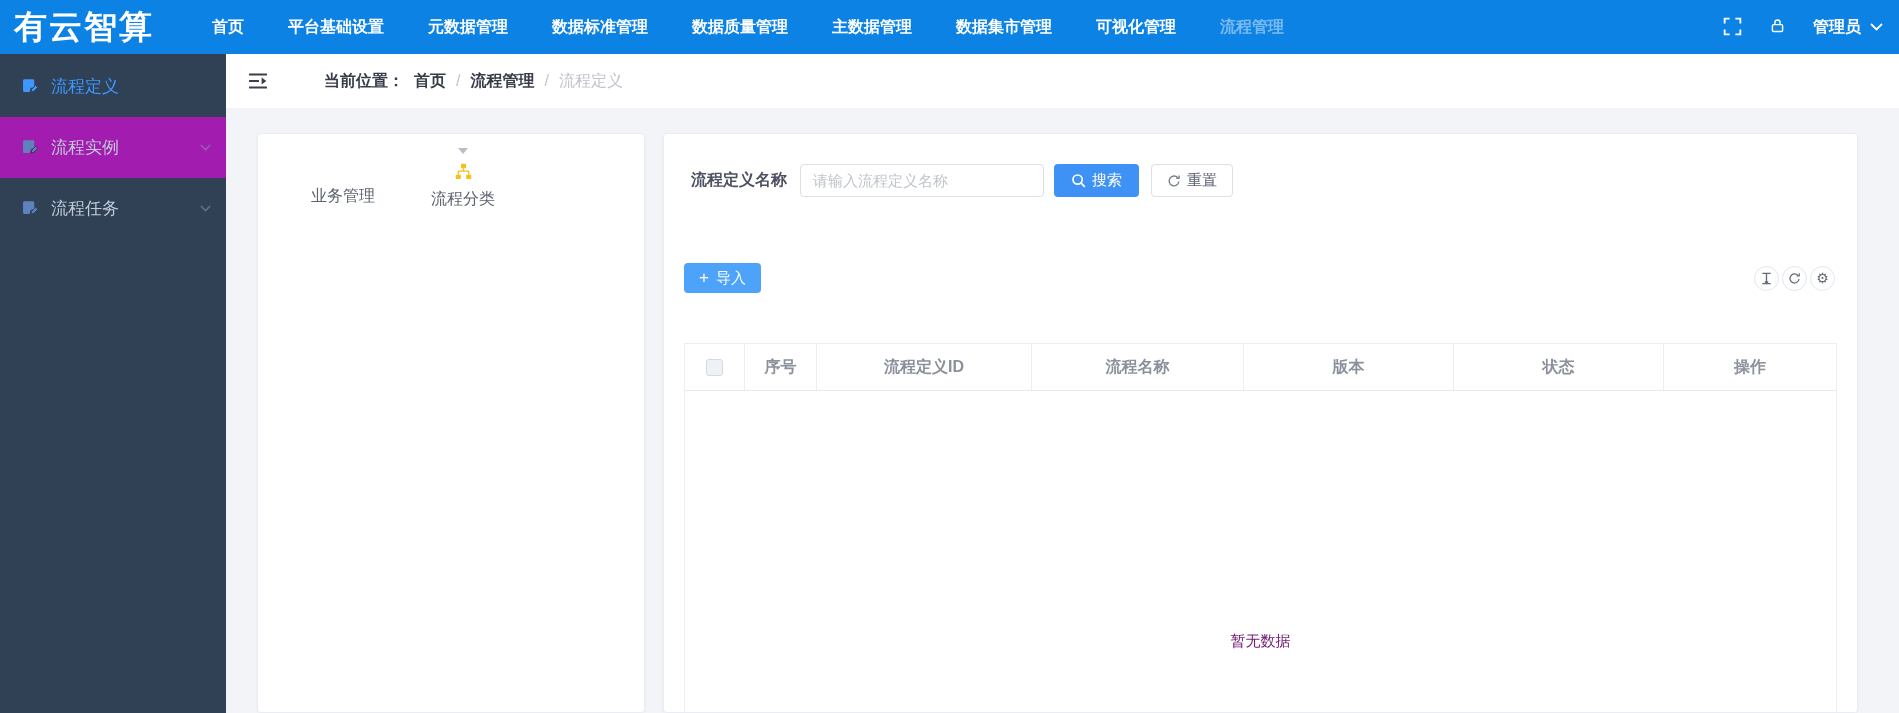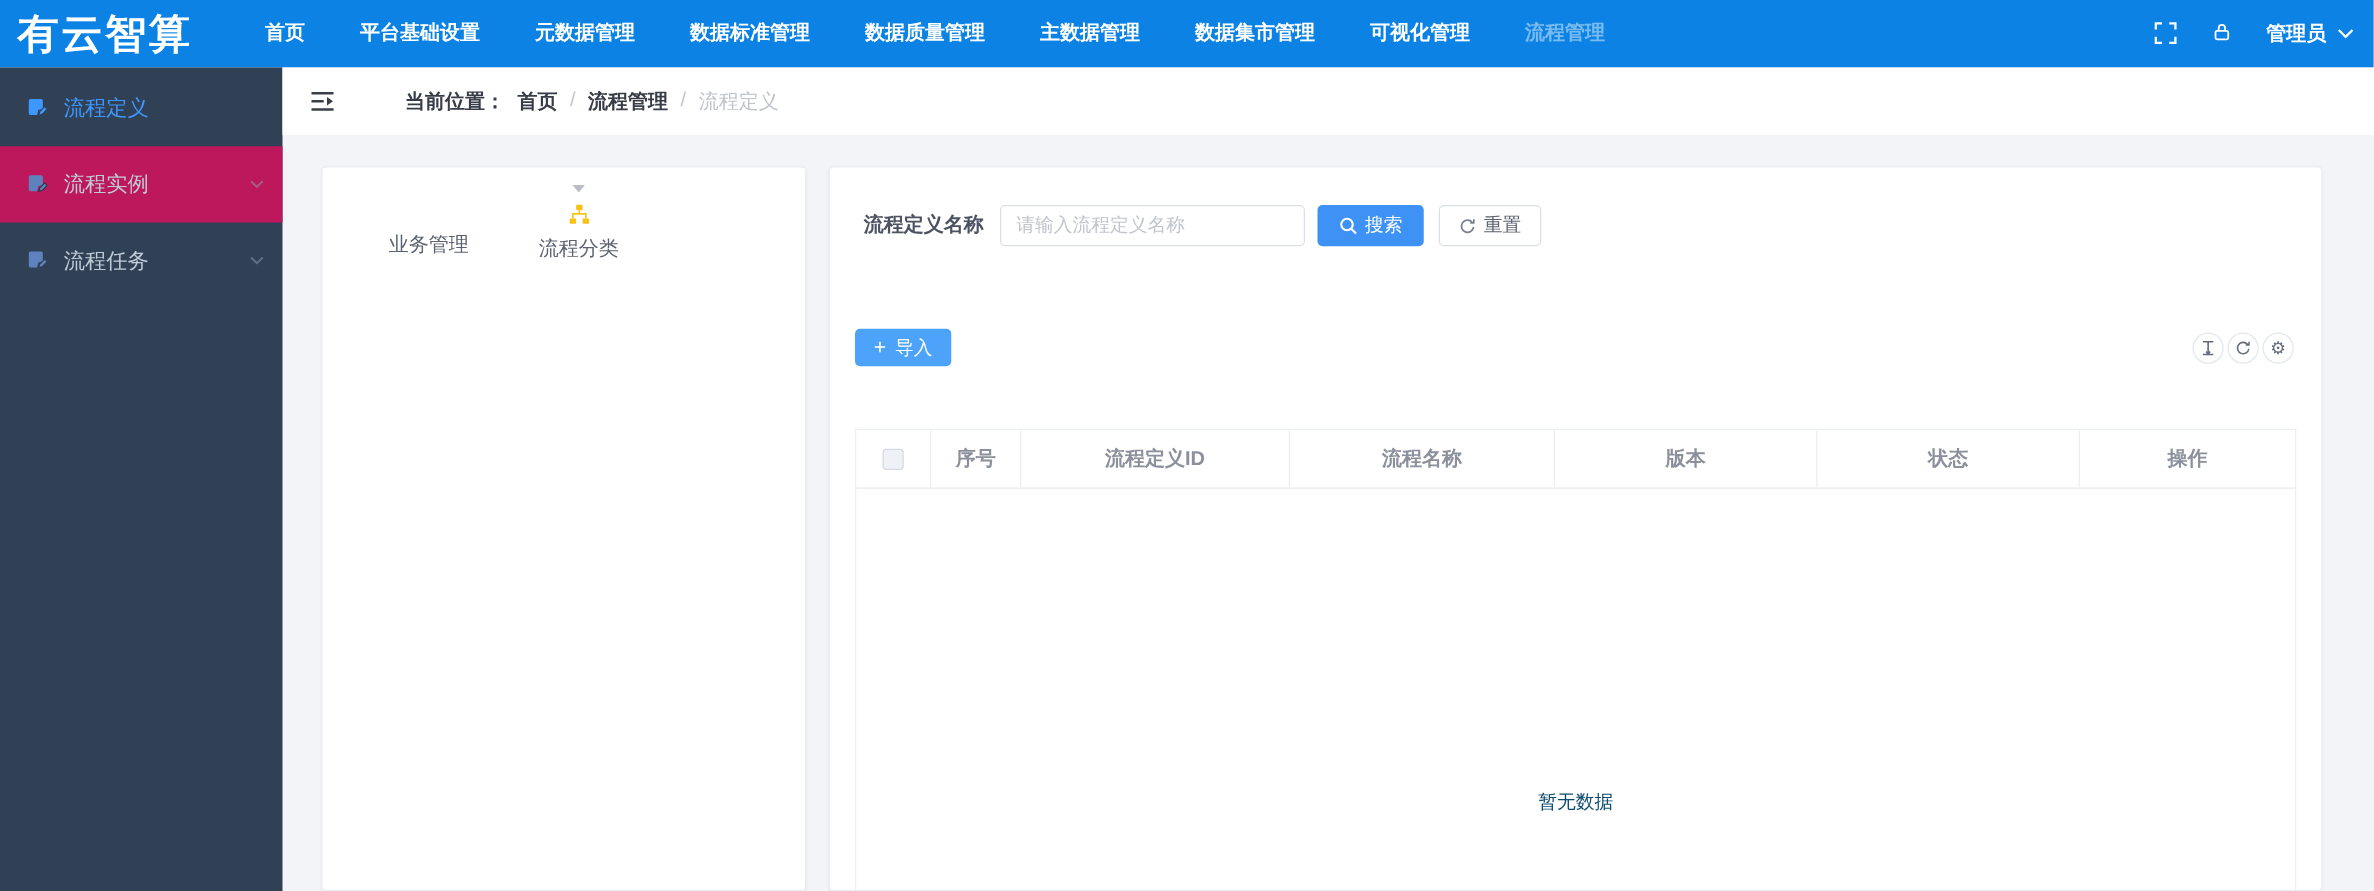"流程实例" .side-item.highlight { background: #be185d -> #a21caf }
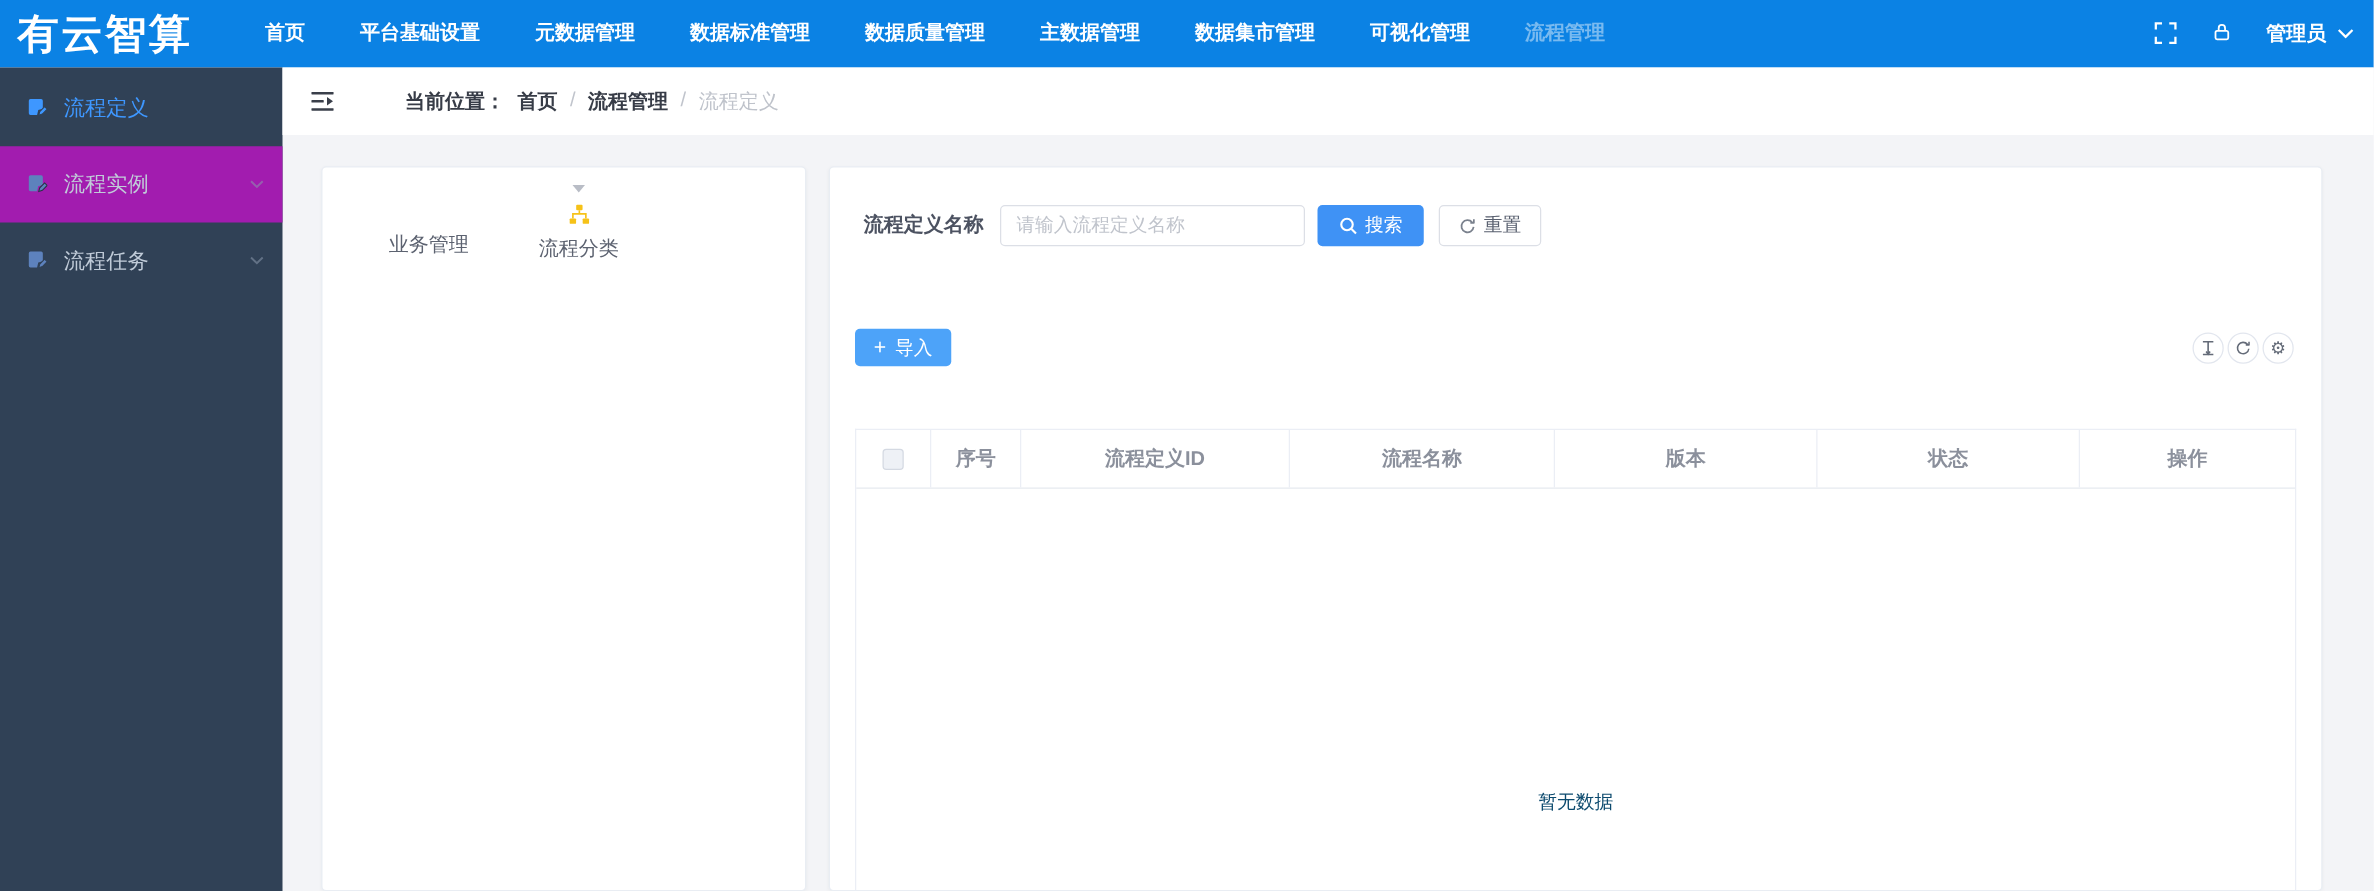"暂无数据" .empty-text { color: #0c4a6e -> #701a75 }
